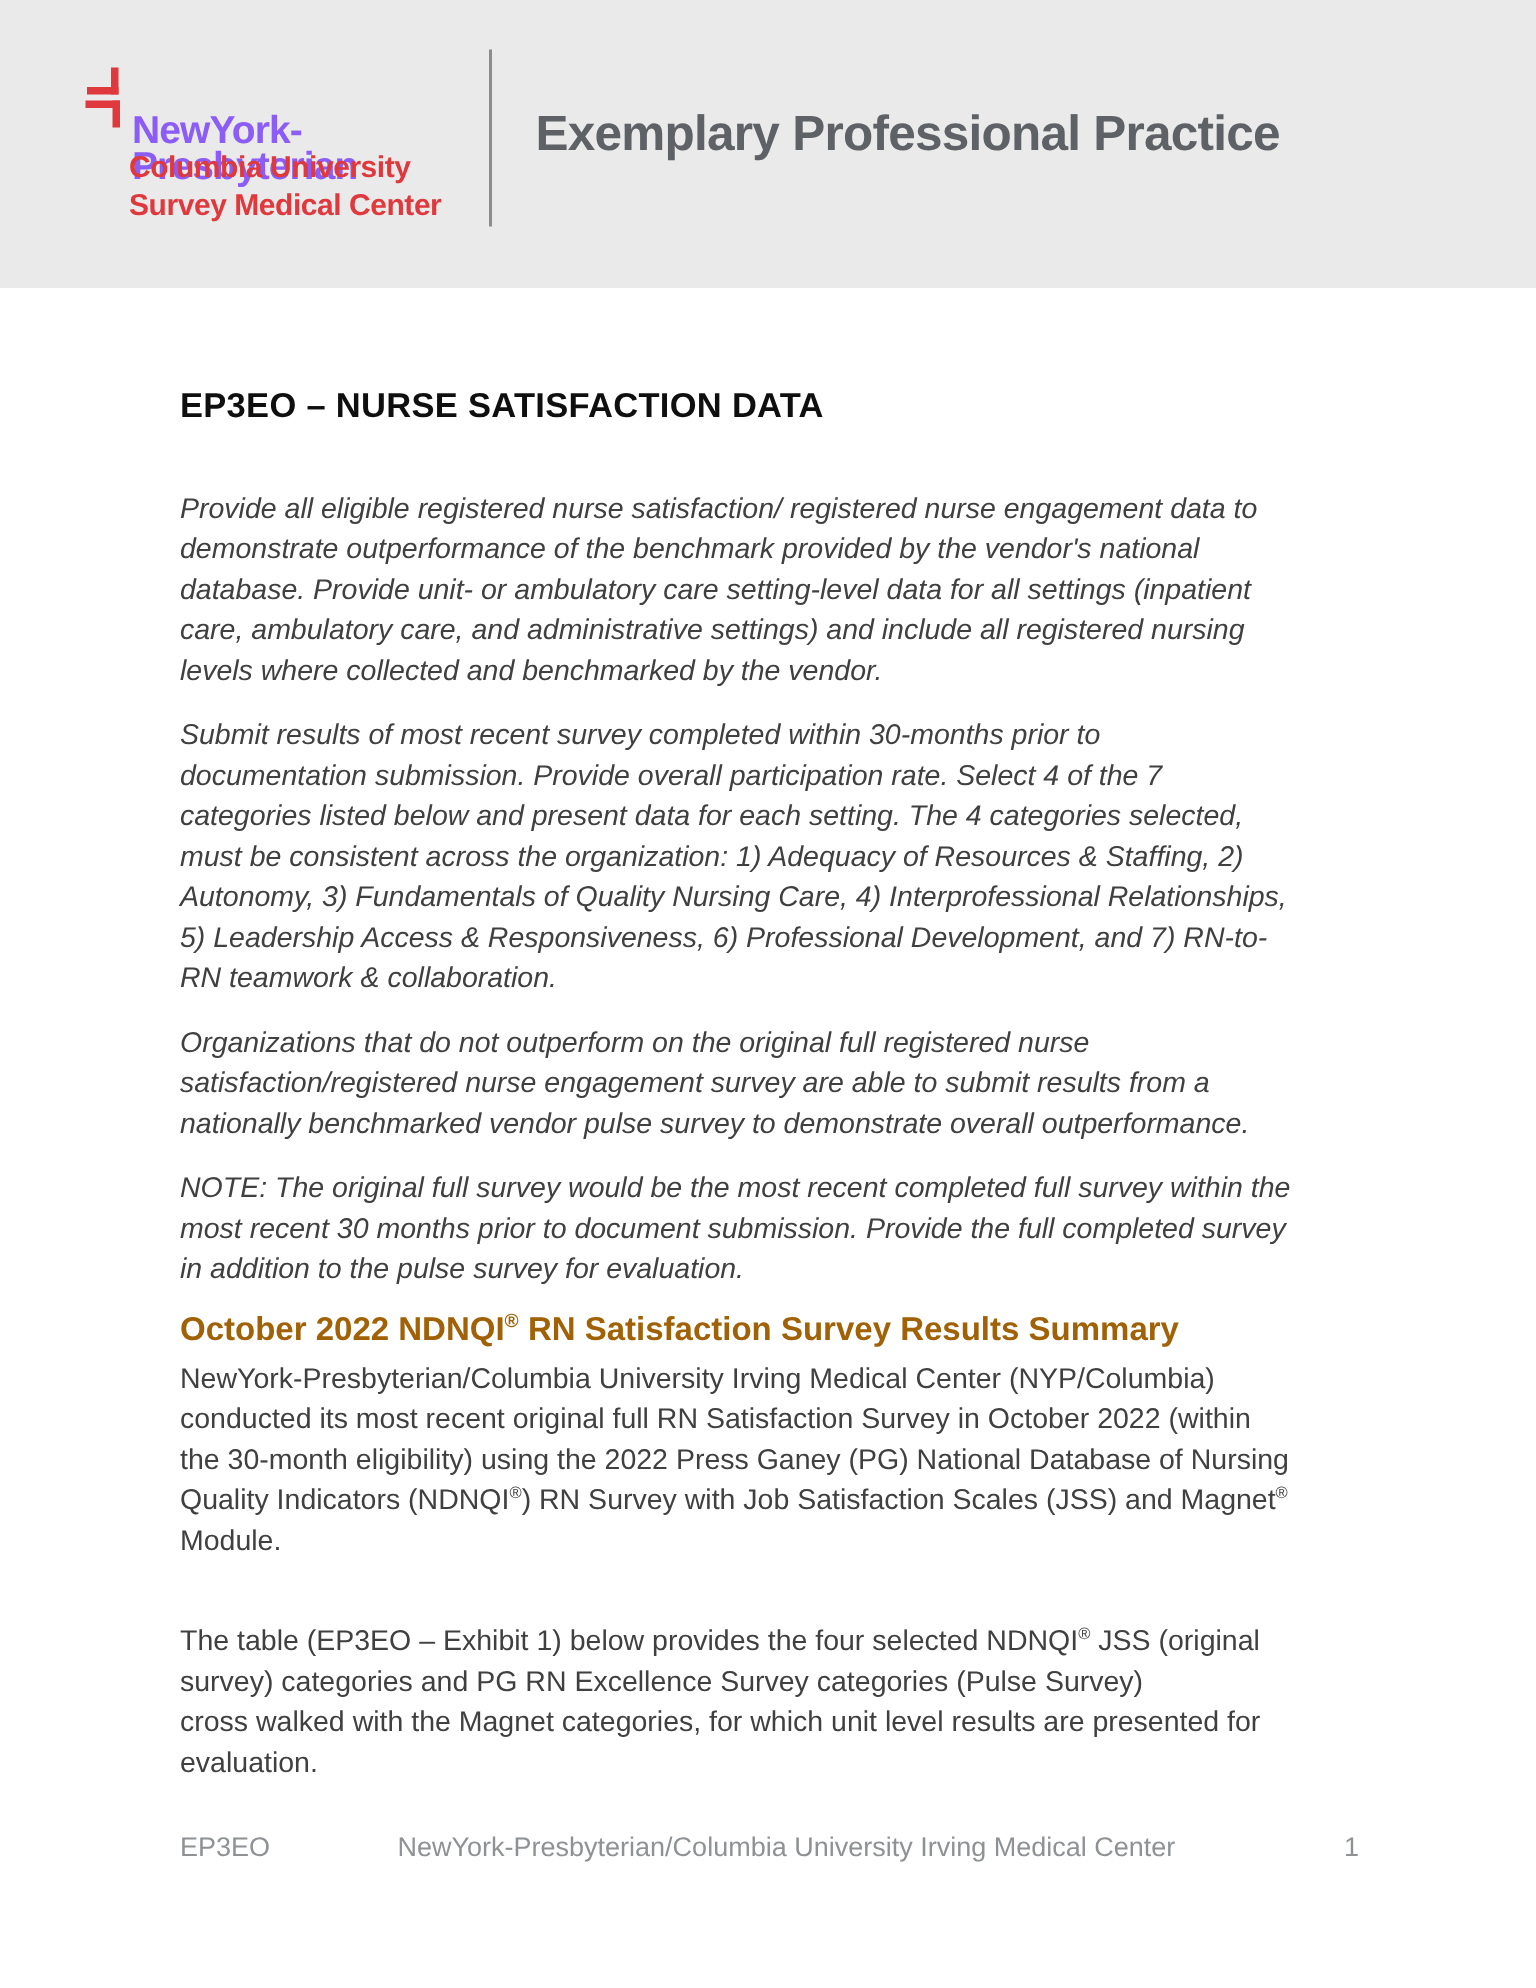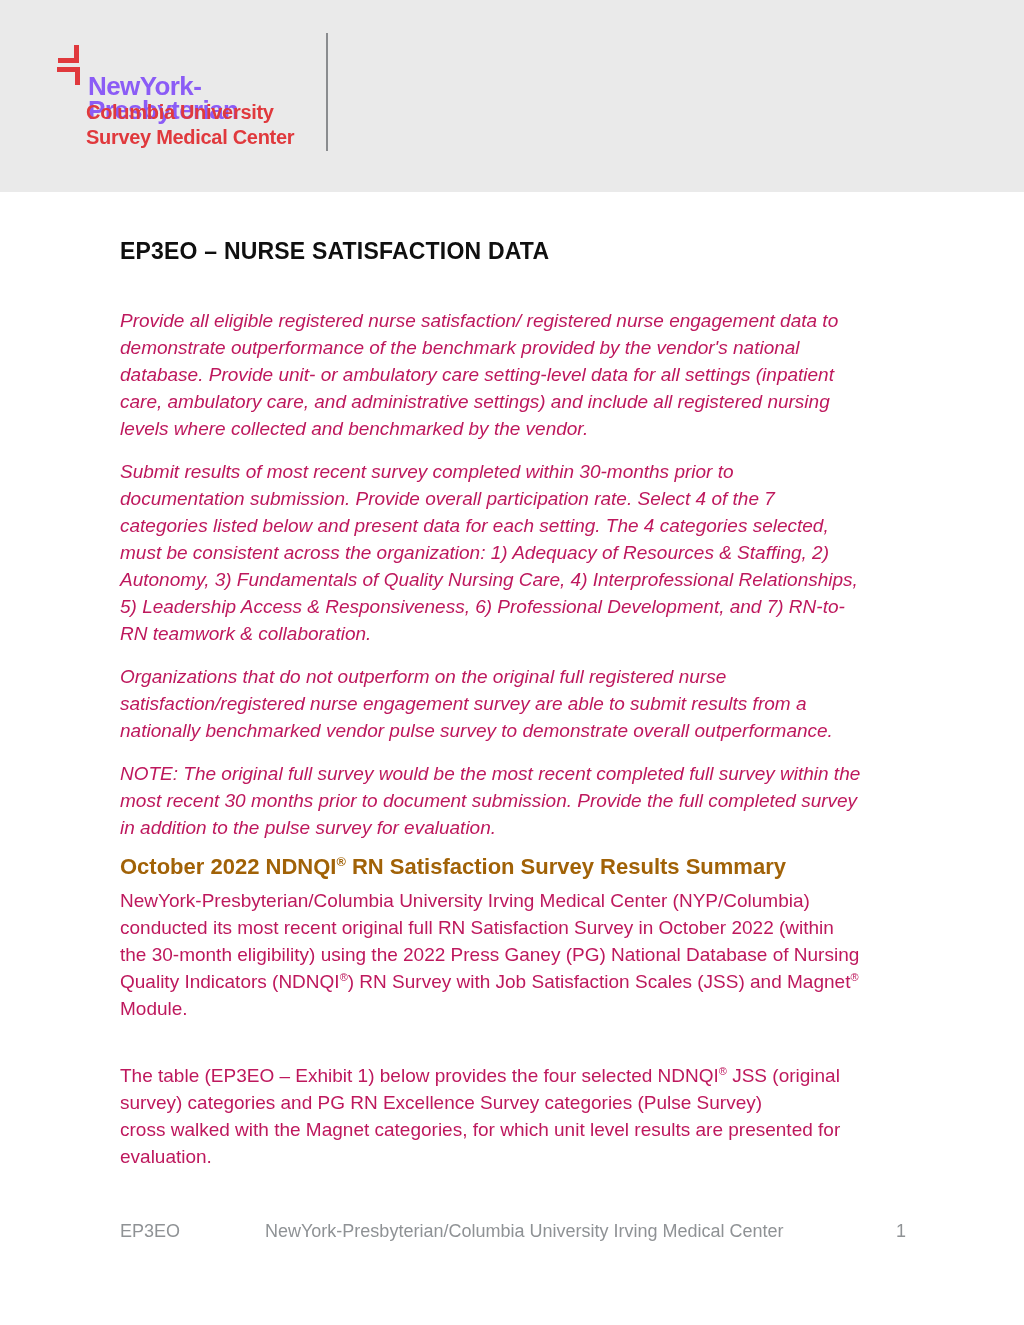"Exemplary Professional Practice" div.banner-title { html: none -> <div>Exemplary Professional Practice</div> }
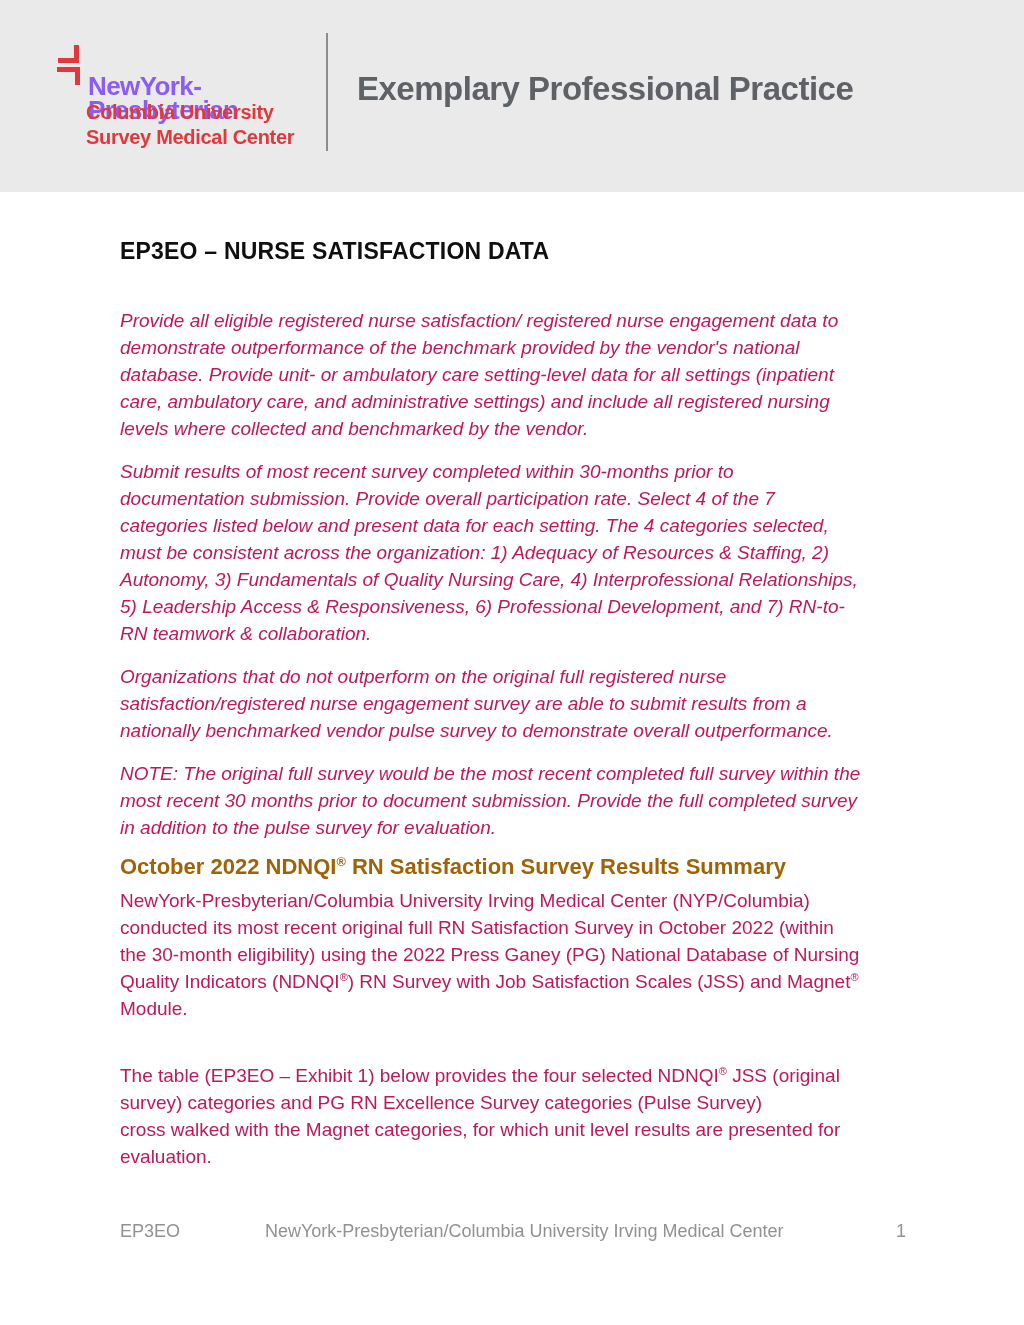"EP3EO – NURSE SATISFACTION DATA" .content h1 { margin: 46px 0 0 -> 65px 0 0 }
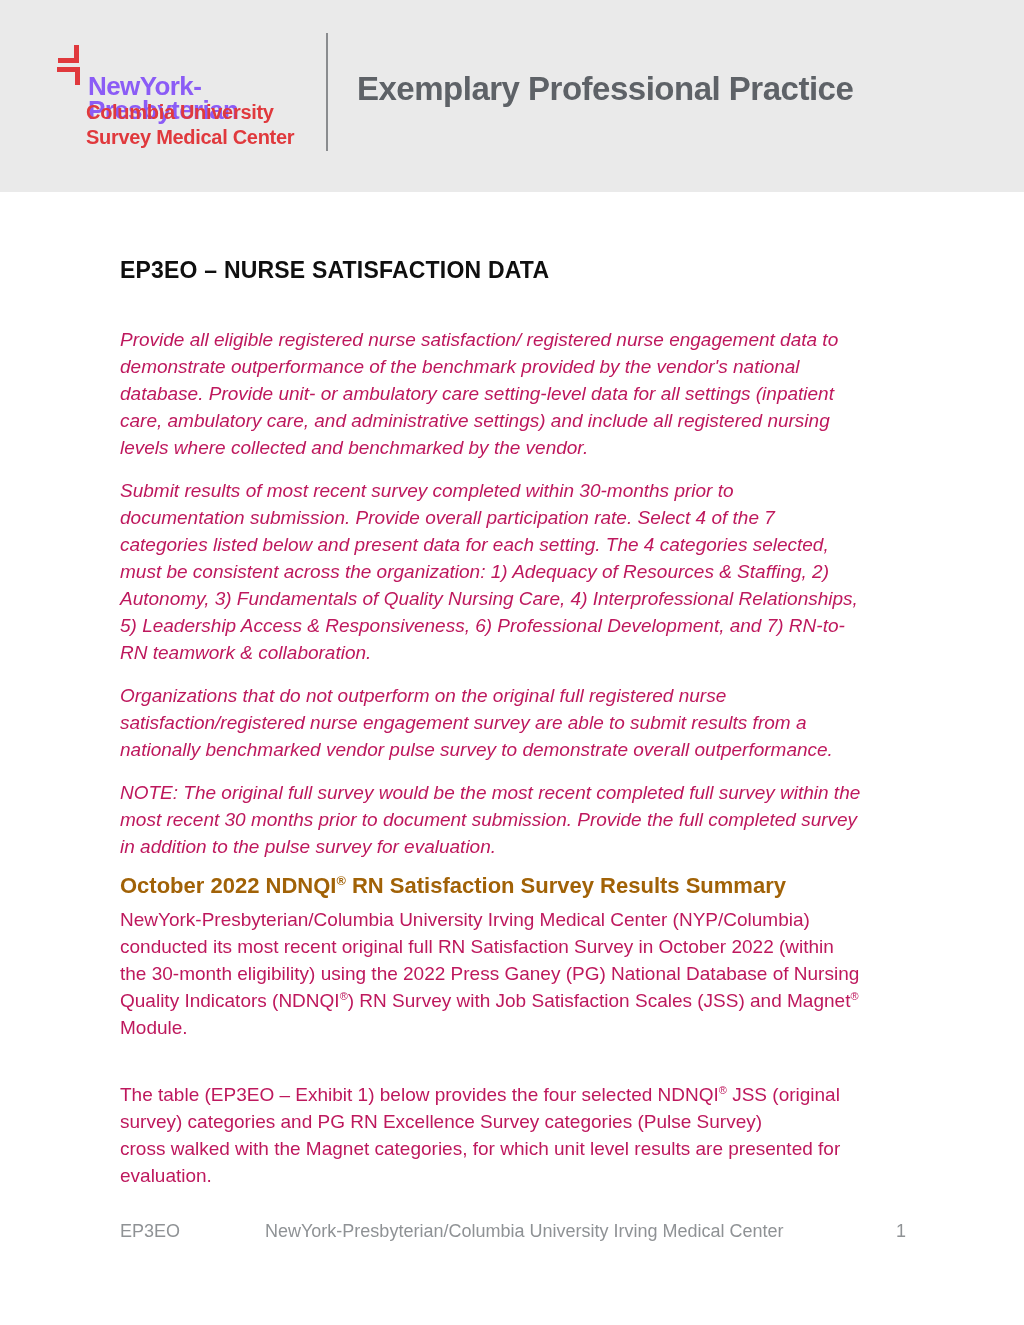"Provide all eligible registered nurse" .content p { color: #be185d -> #404040 }
